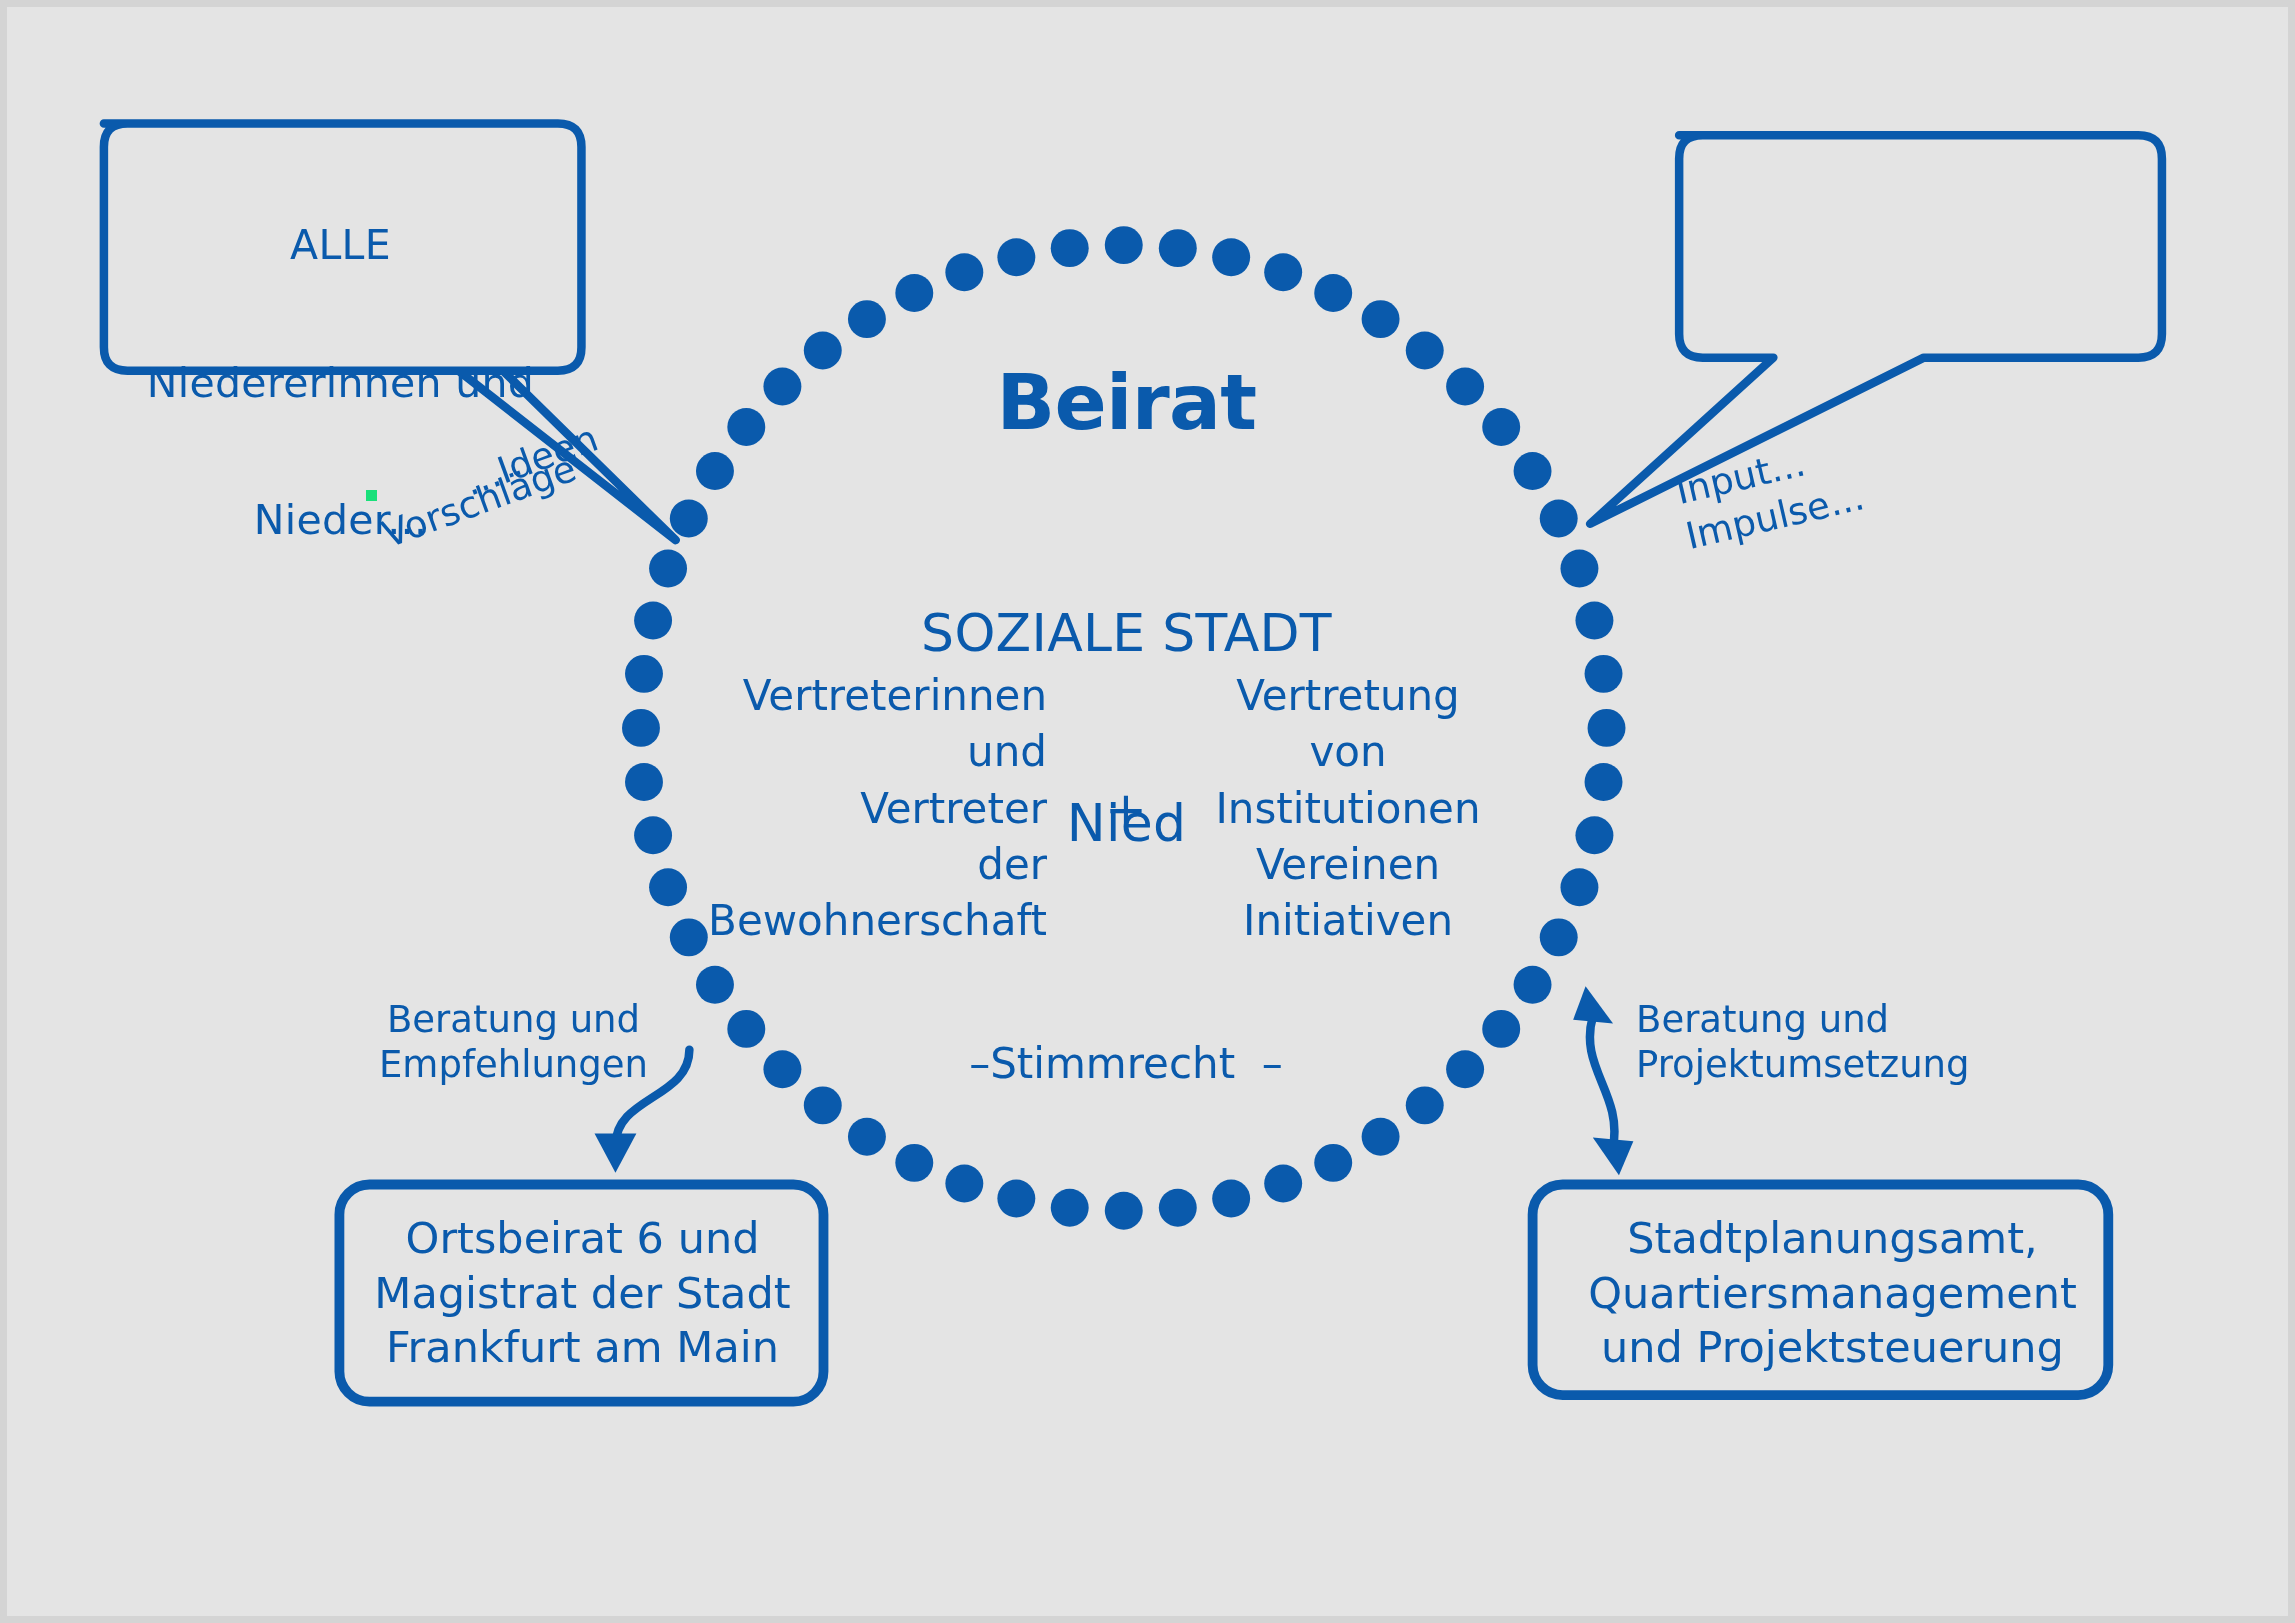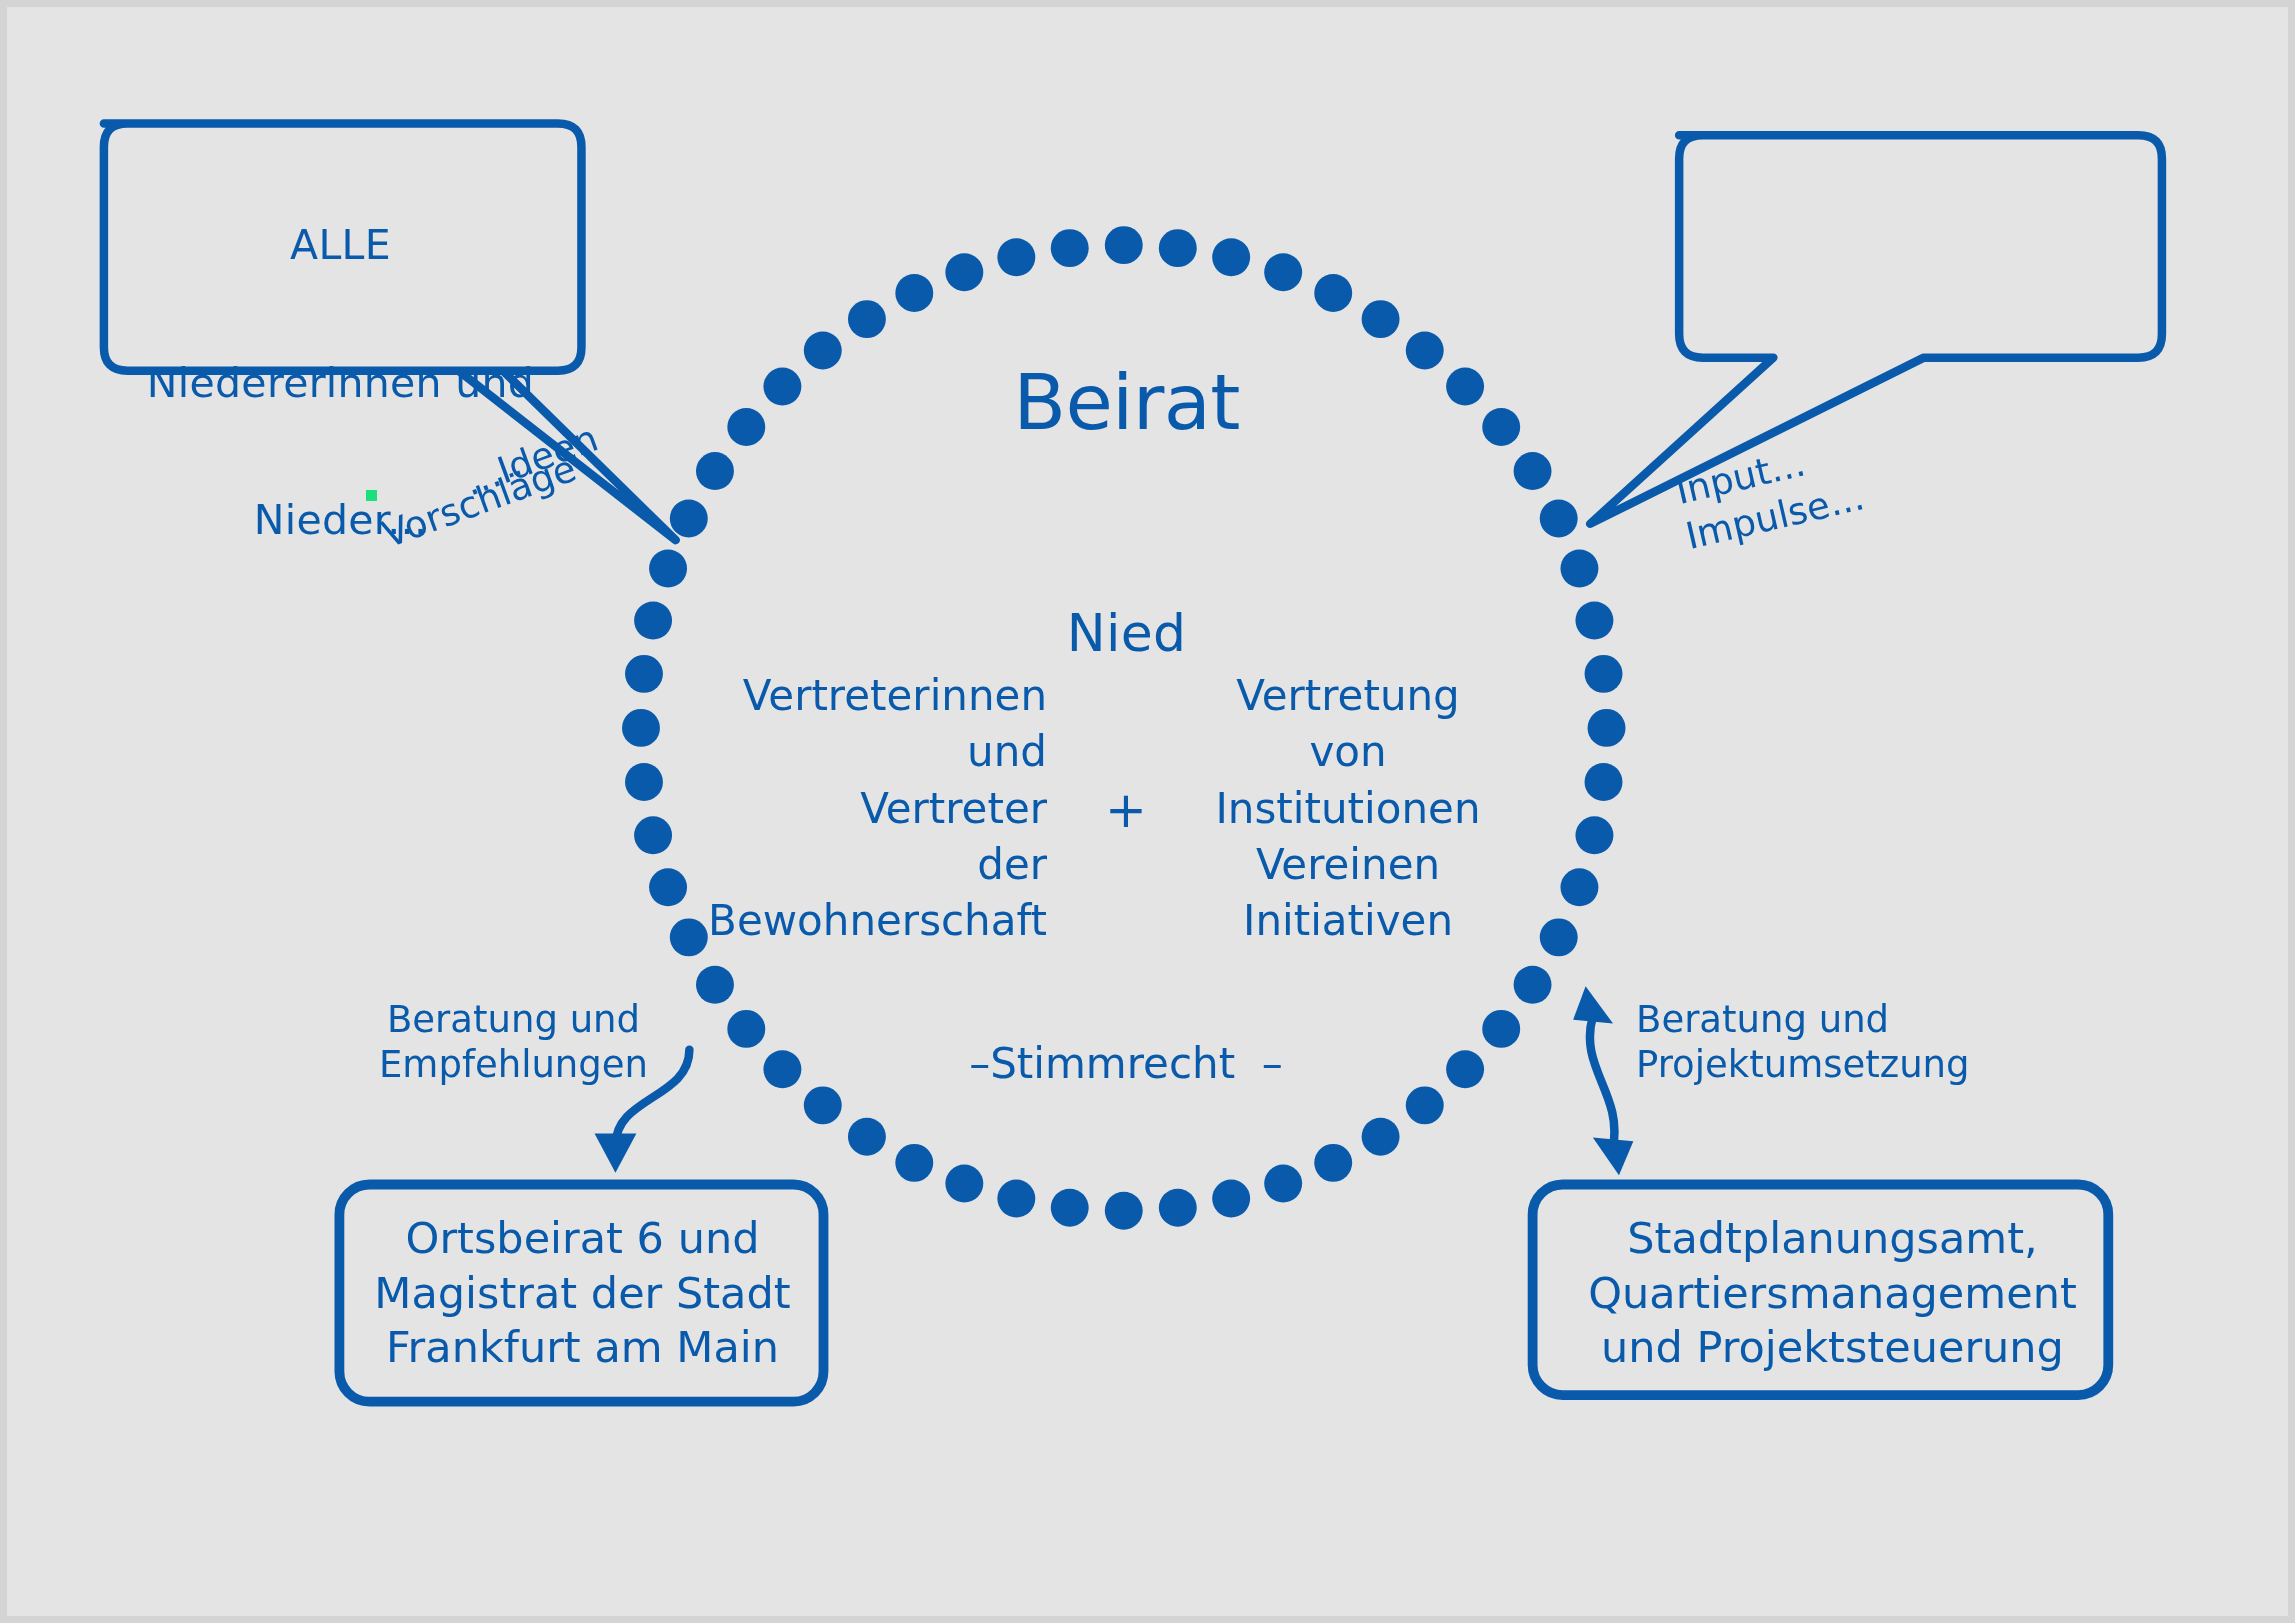"Beirat" #beirat-title { font-weight: 400 -> 700 }
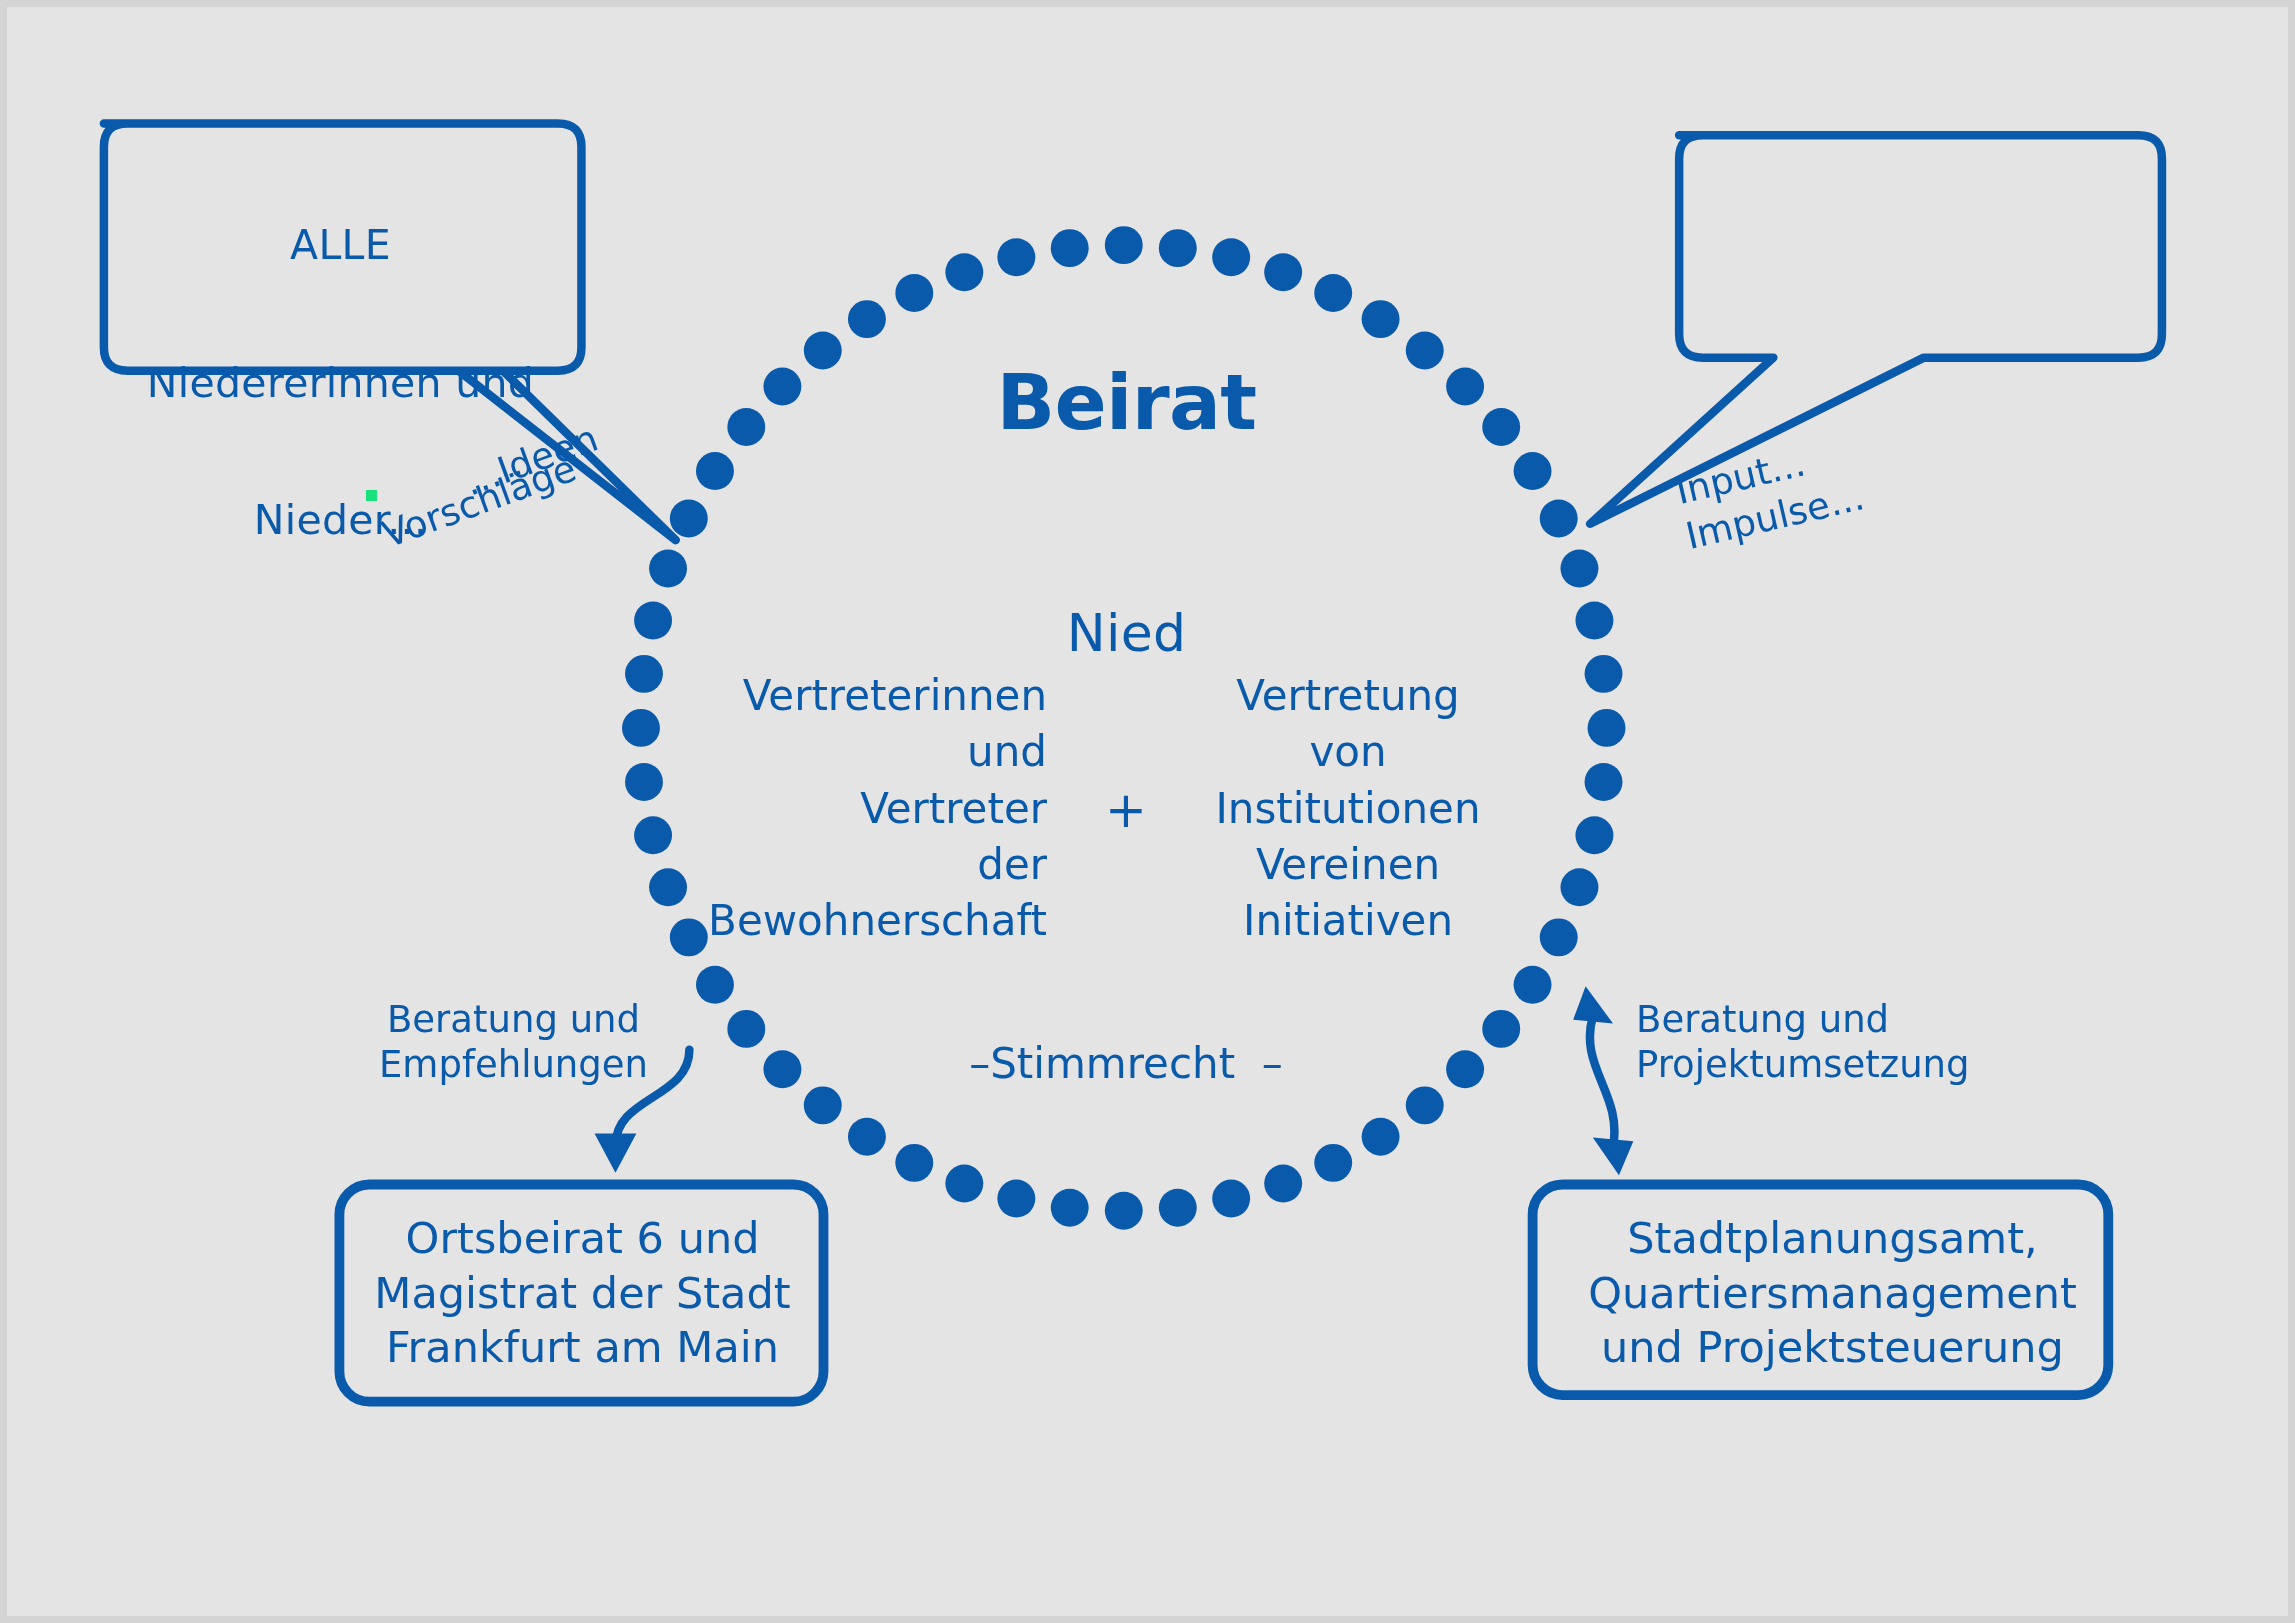"SOZIALE STADT" div { html: none -> <div>SOZIALE STADT</div> }
